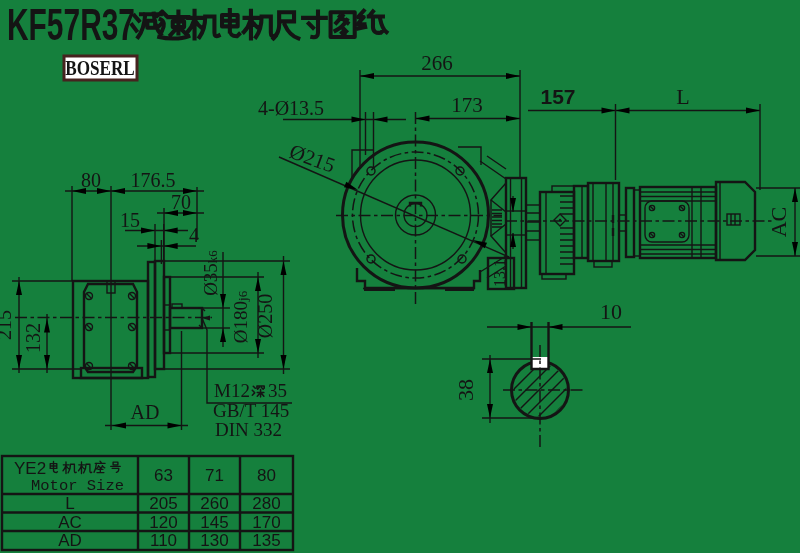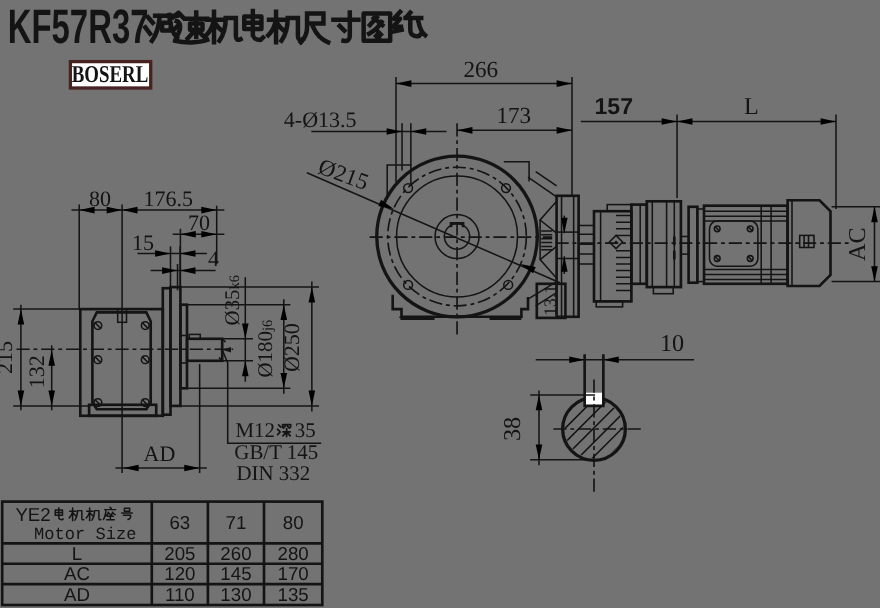"KF57R37" .page { background: #737373 -> #15803d }
